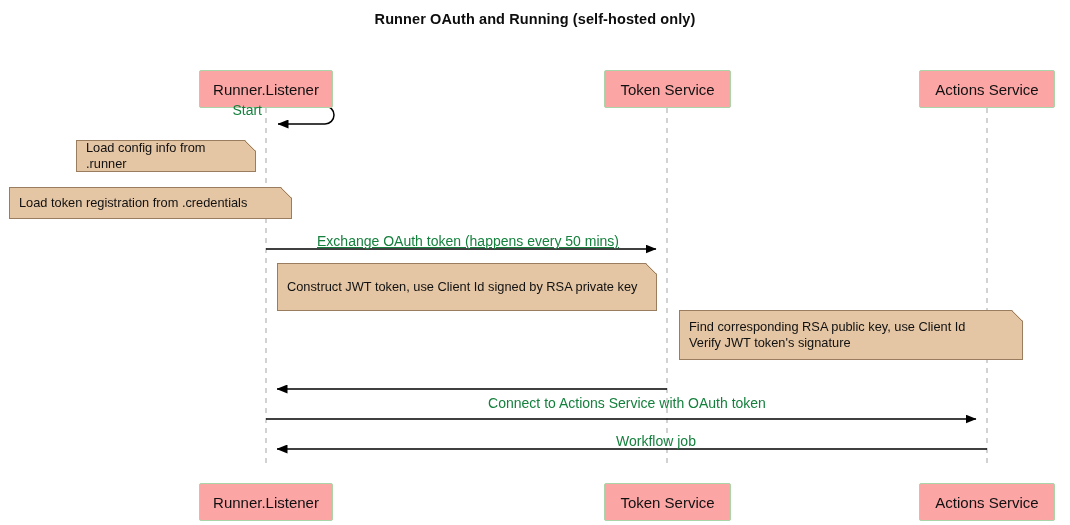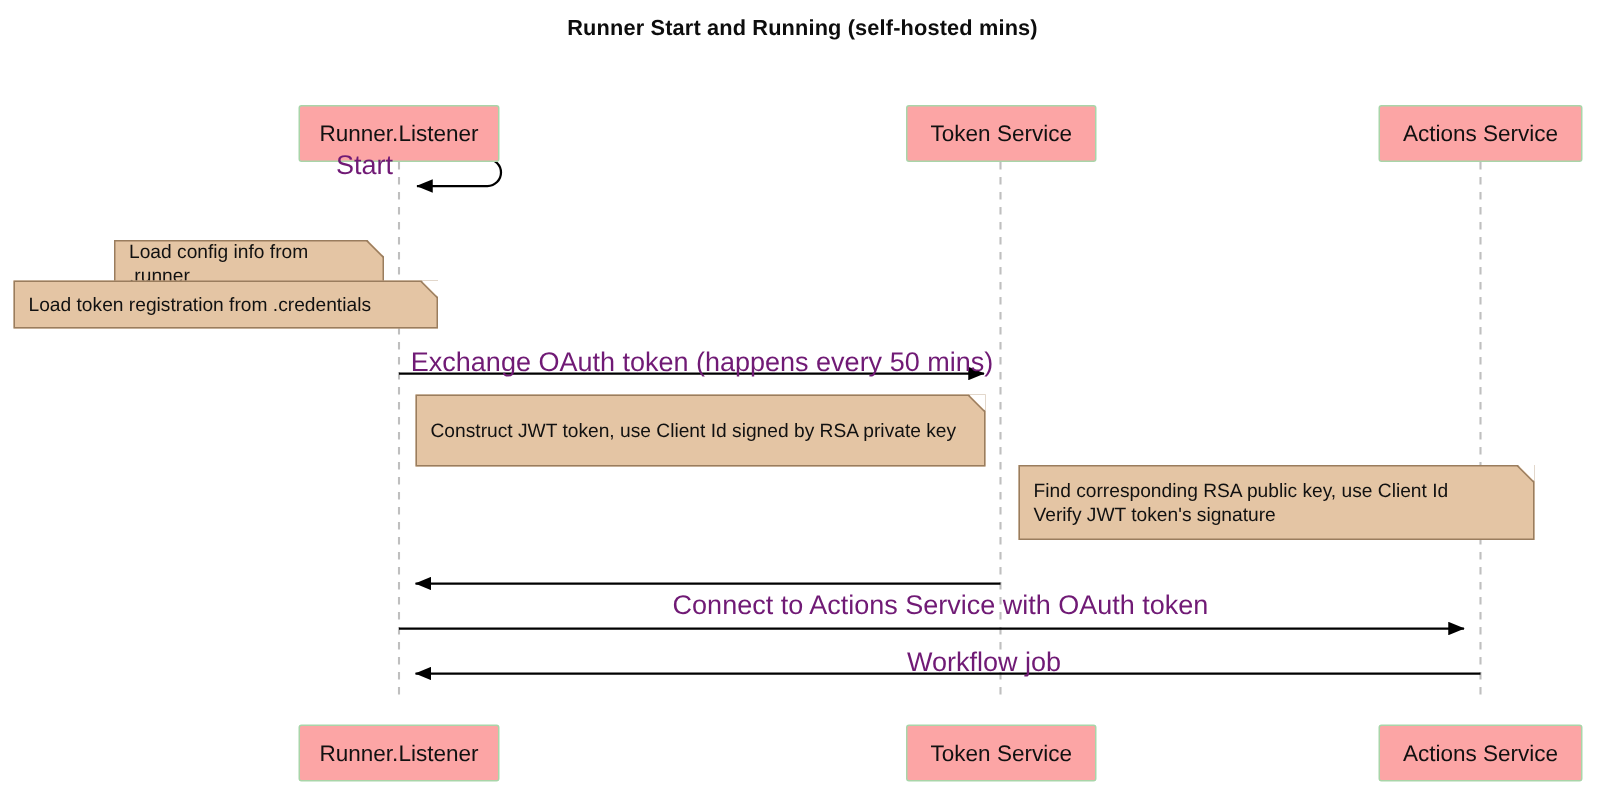"Runner Start and Running (self-hosted" div.diagram-title { text: Start and Running (self-hosted mins -> OAuth and Running (self-hosted only }
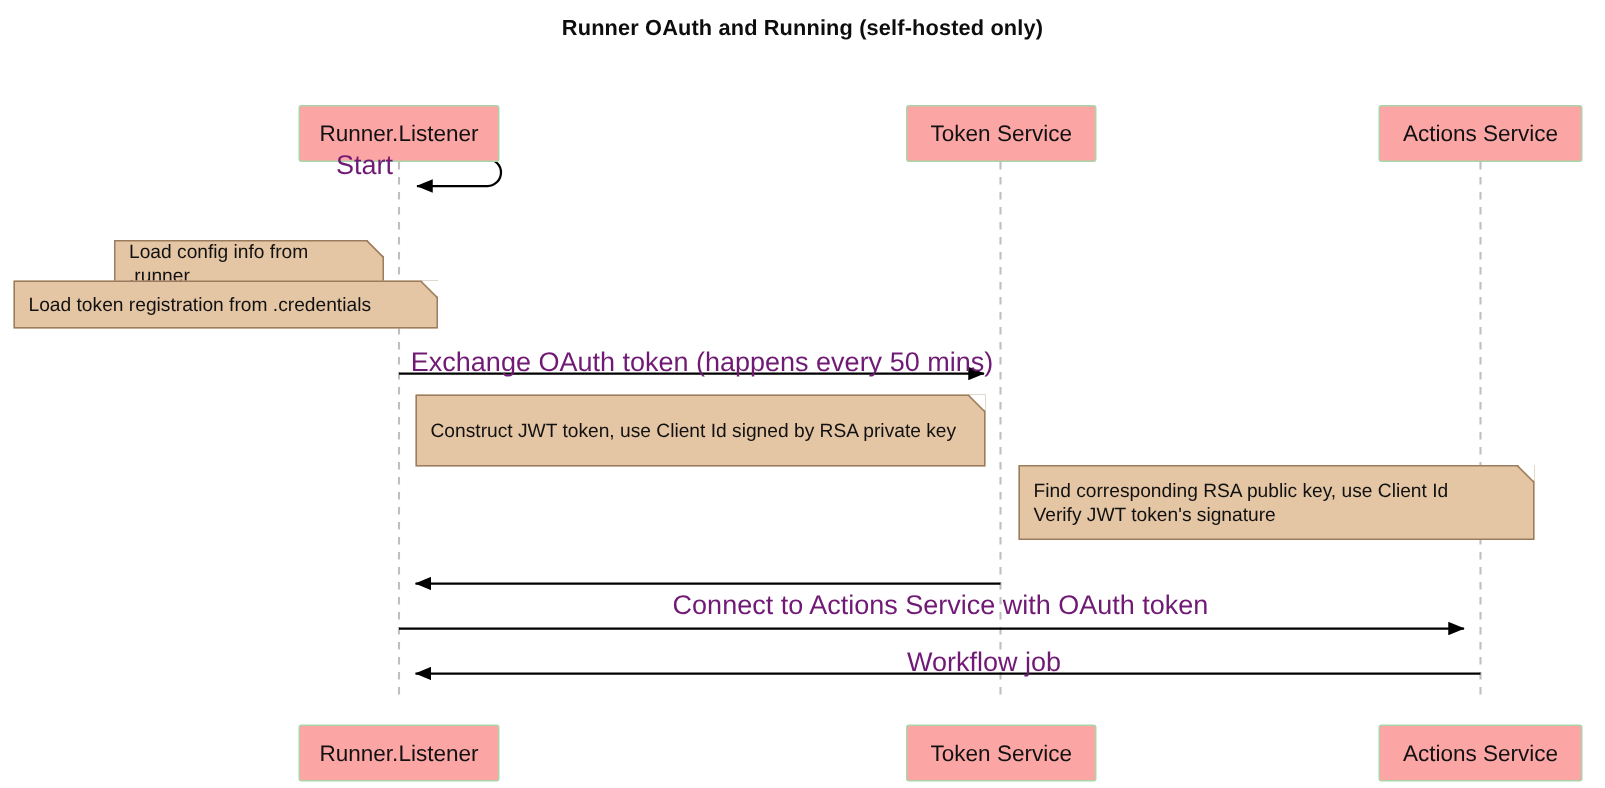"Start" .msg-label { color: #701a75 -> #15803d; font-size: 18px -> 14px }
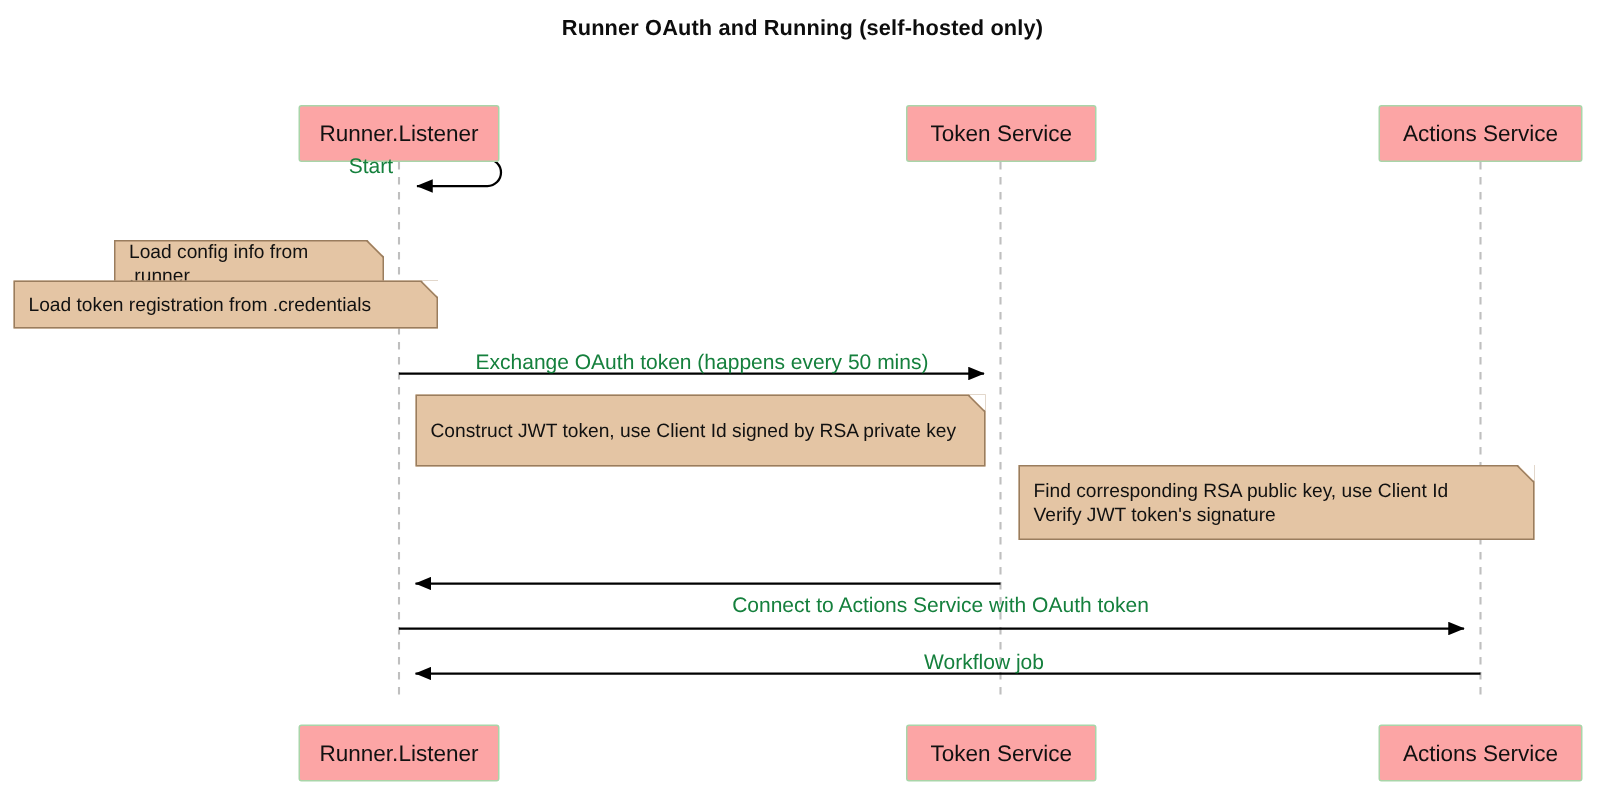"Load config info from .runner" div.note { margin-top: 20px -> none }
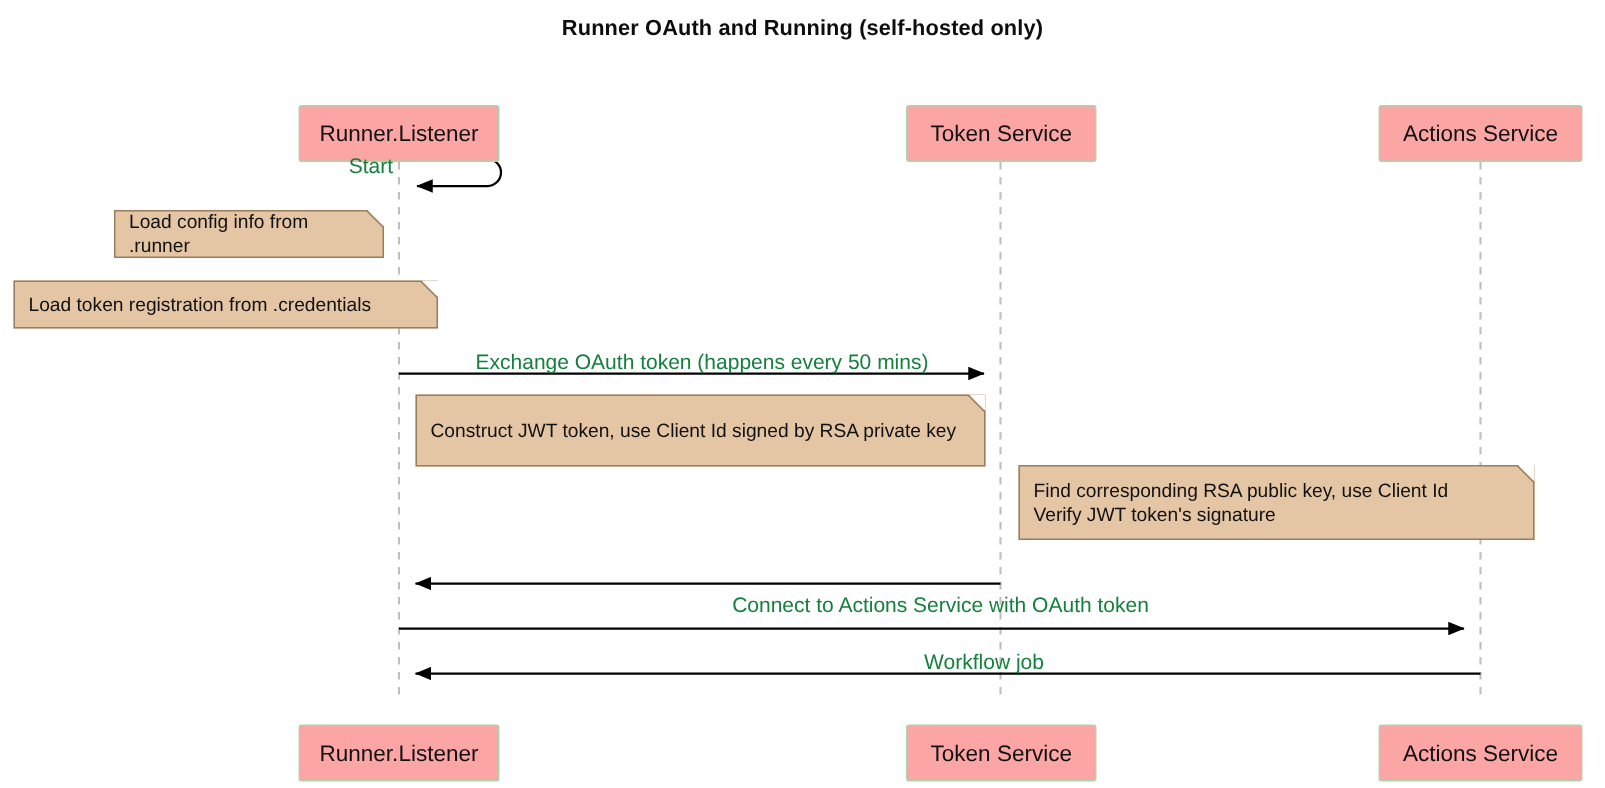"Exchange OAuth token (happens every" div.msg-label { text-decoration: none -> underline }
